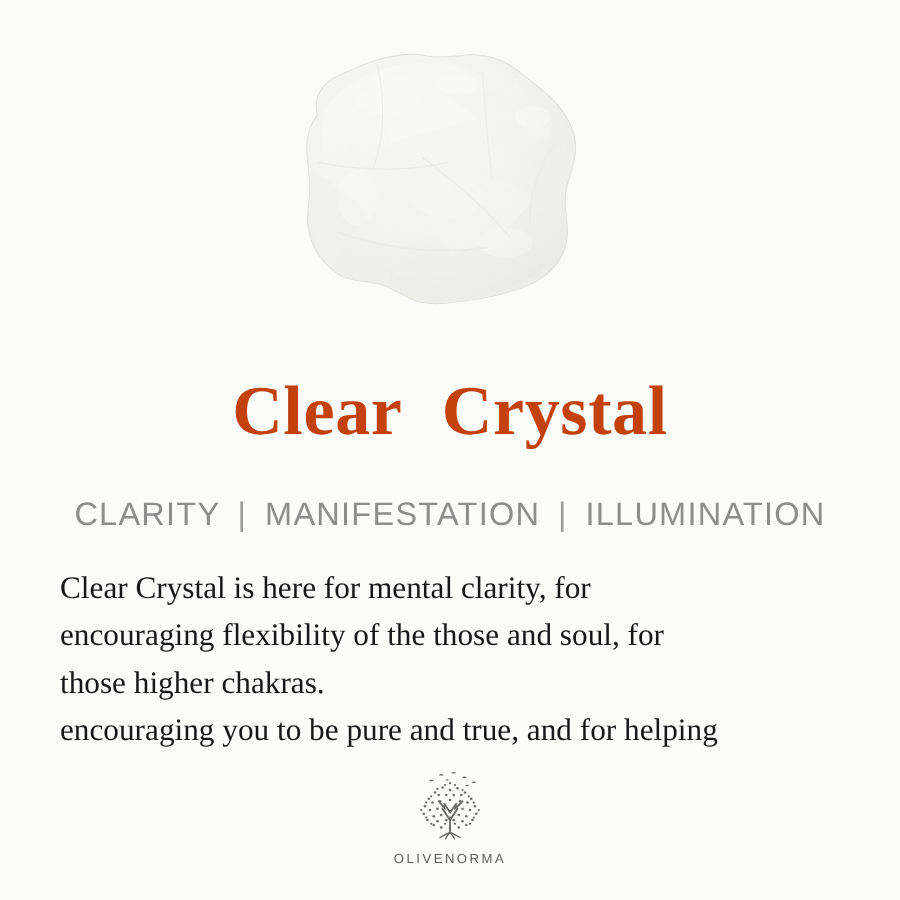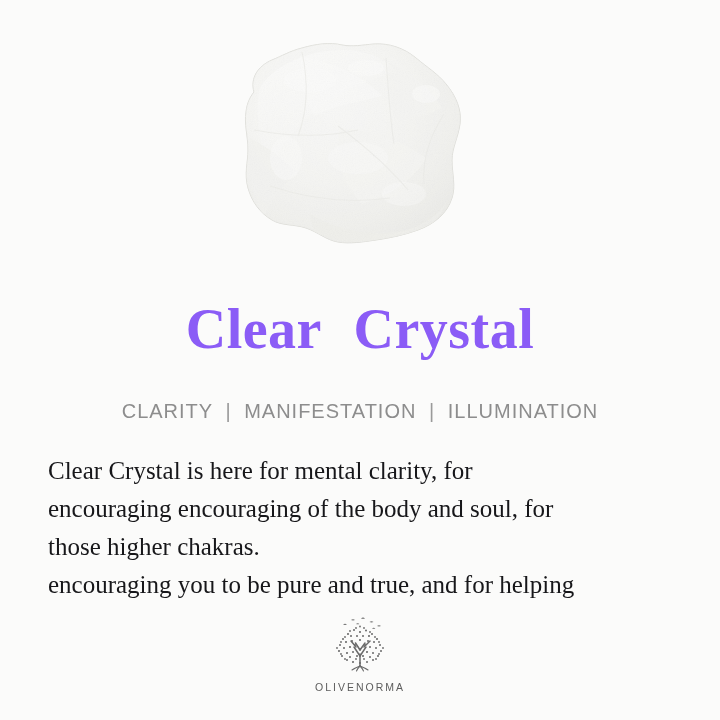"Clear Crystal" .title { color: #8b5cf6 -> #c2410c }
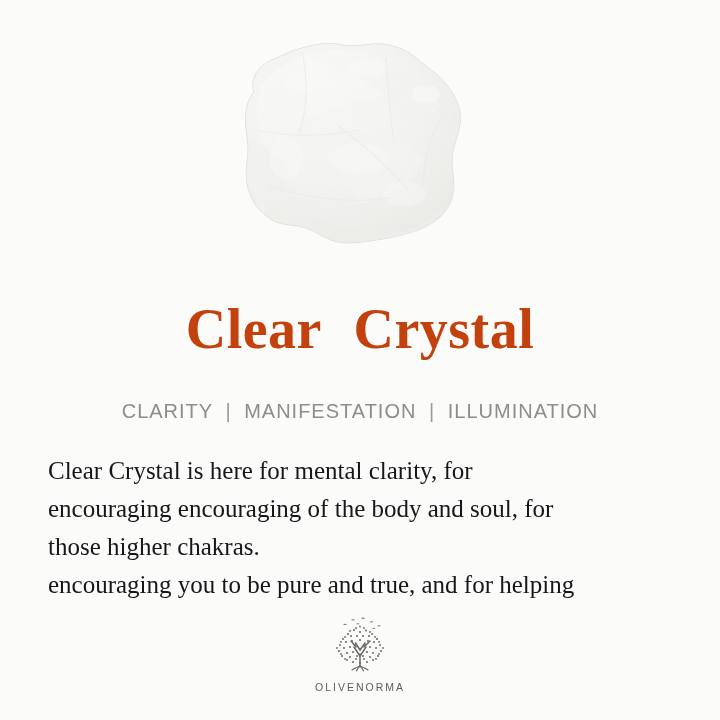"CLARITY | MANIFESTATION | ILLUMINATION" .keywords { font-size: 20px -> 26px }
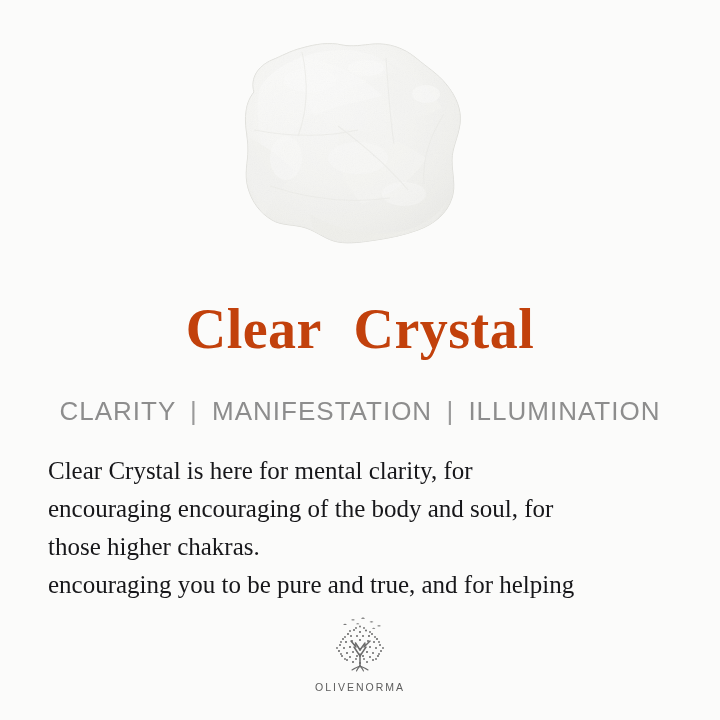"encouraging encouraging of the body" span.ln { text: encouraging of the body -> flexibility of the those }
